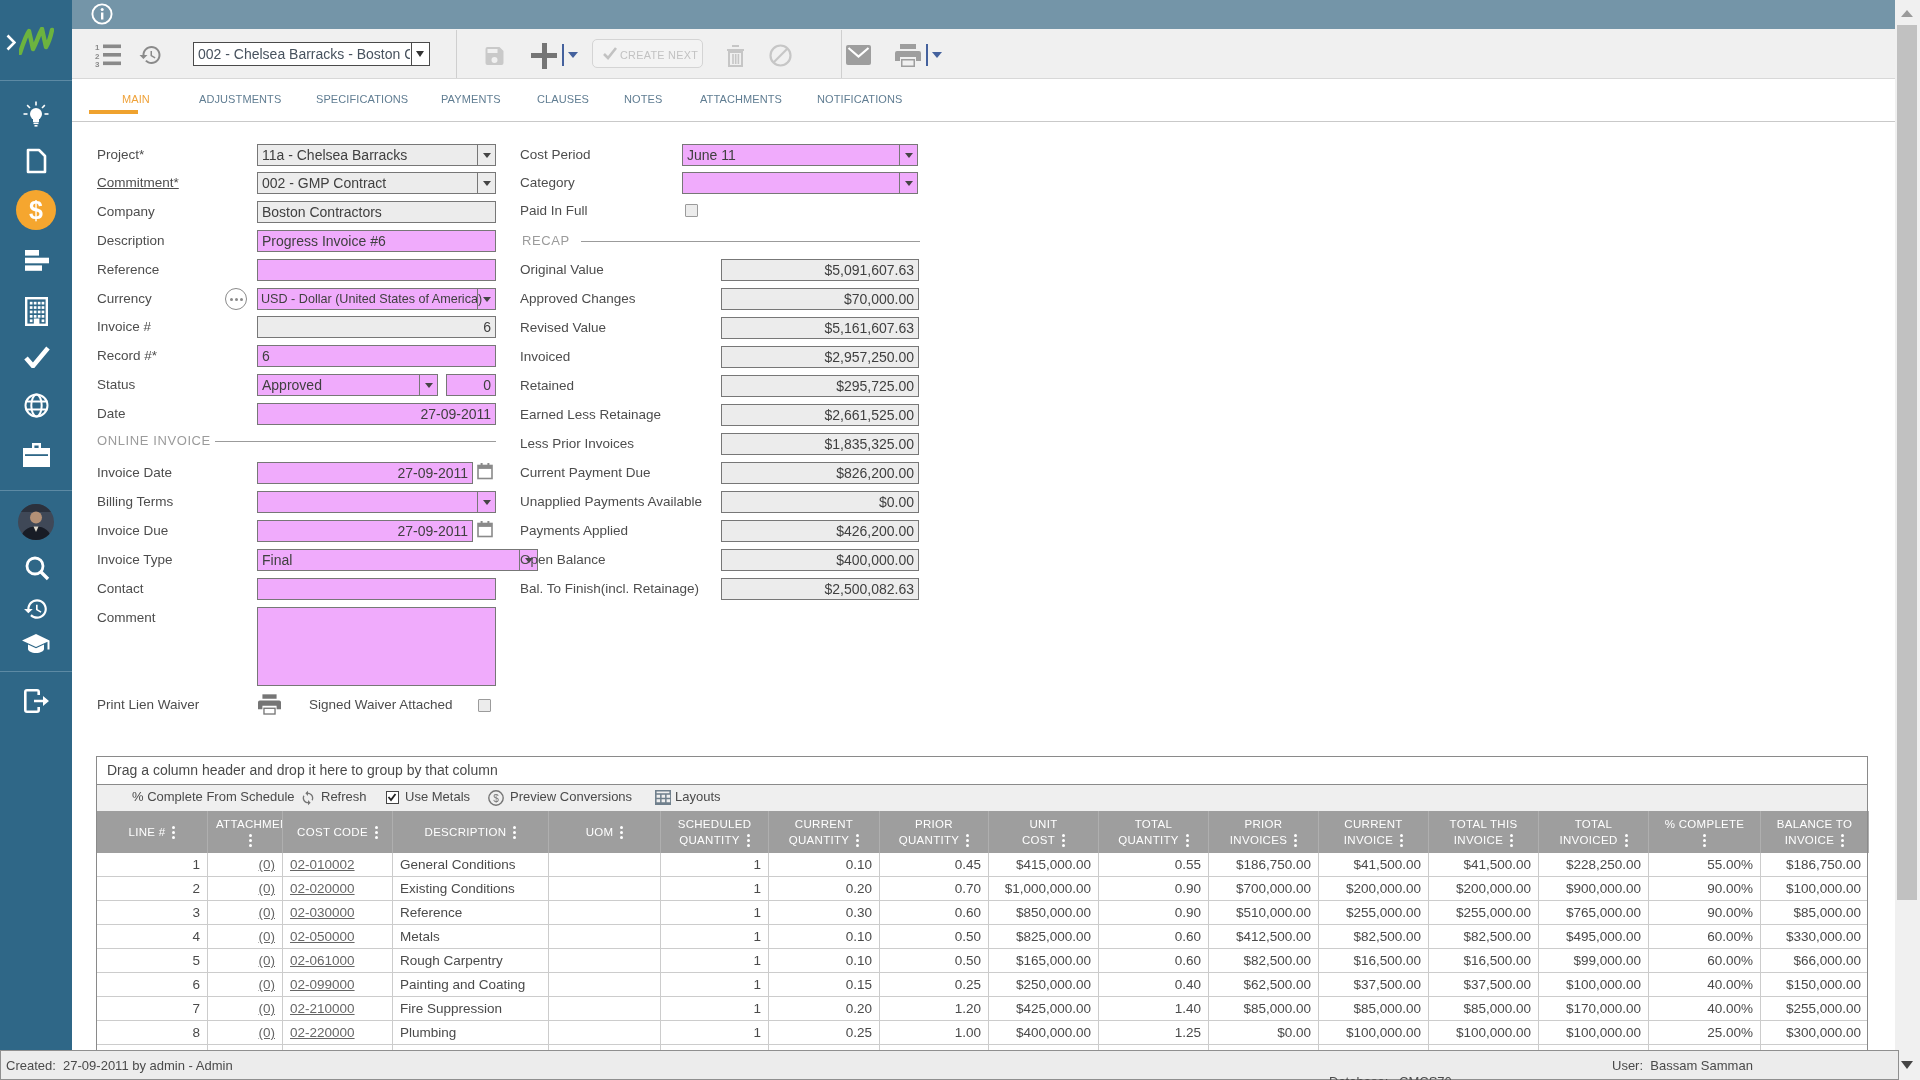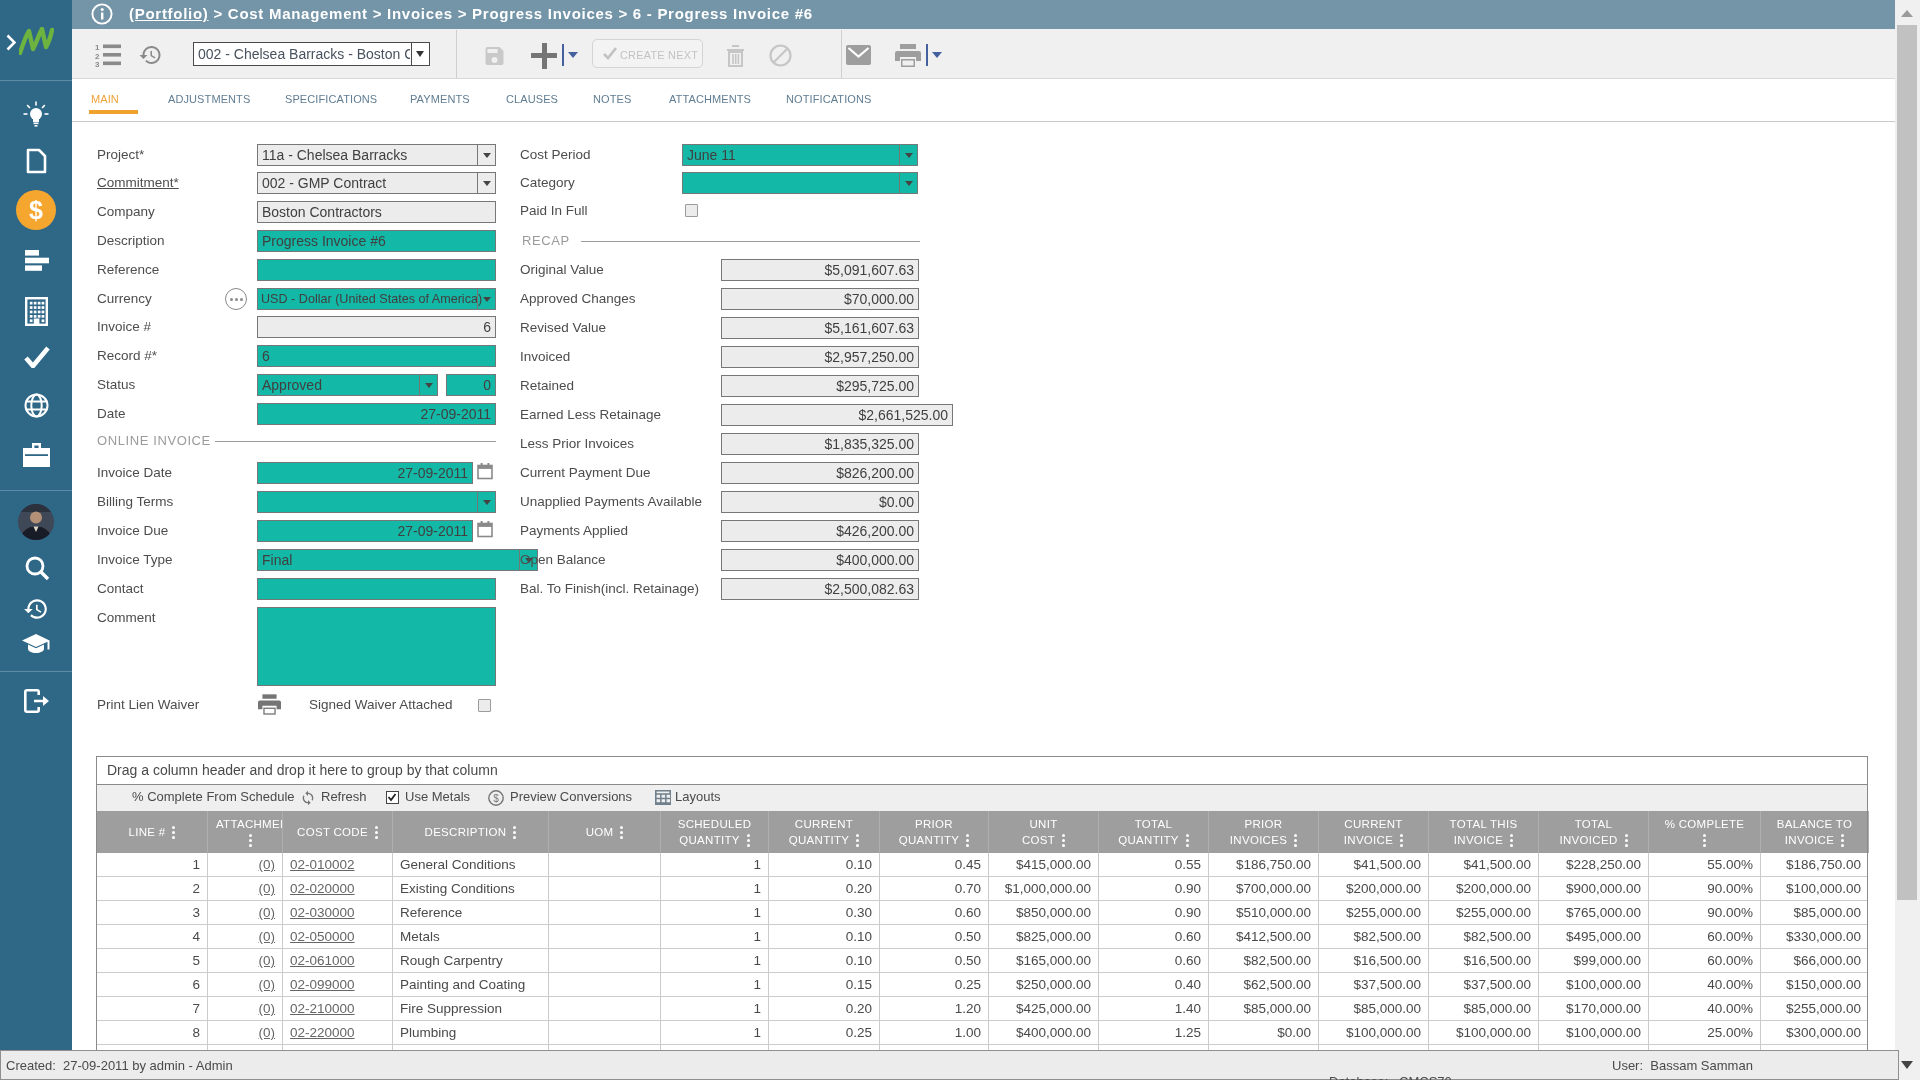"(Portfolio) > Cost Management >" div.abs { html: <div><span>(Portfolio)</span> &gt; Cost Management &gt; Invoices &gt; Progress Invoices &gt; 6 - Progress Invoice #6</div> -> none }
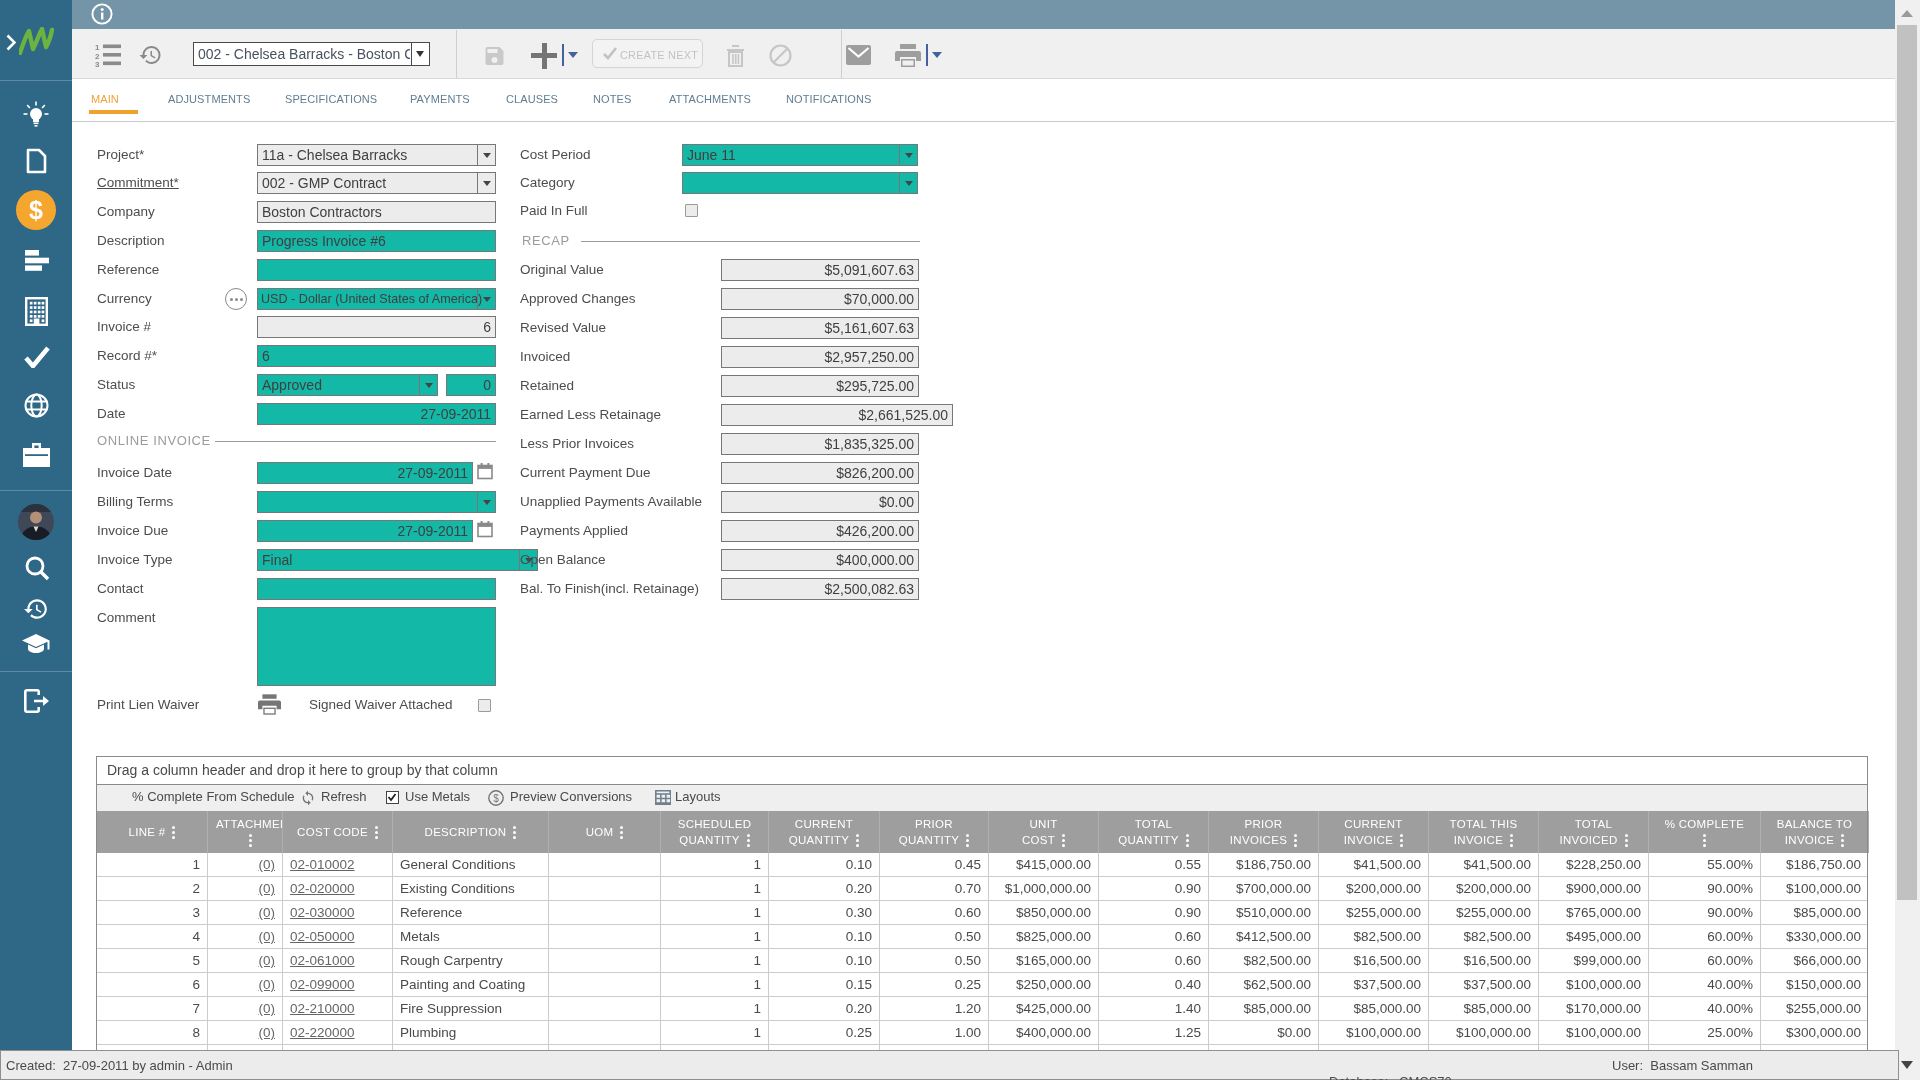"MAIN" .tab { margin-left: none -> 31px }
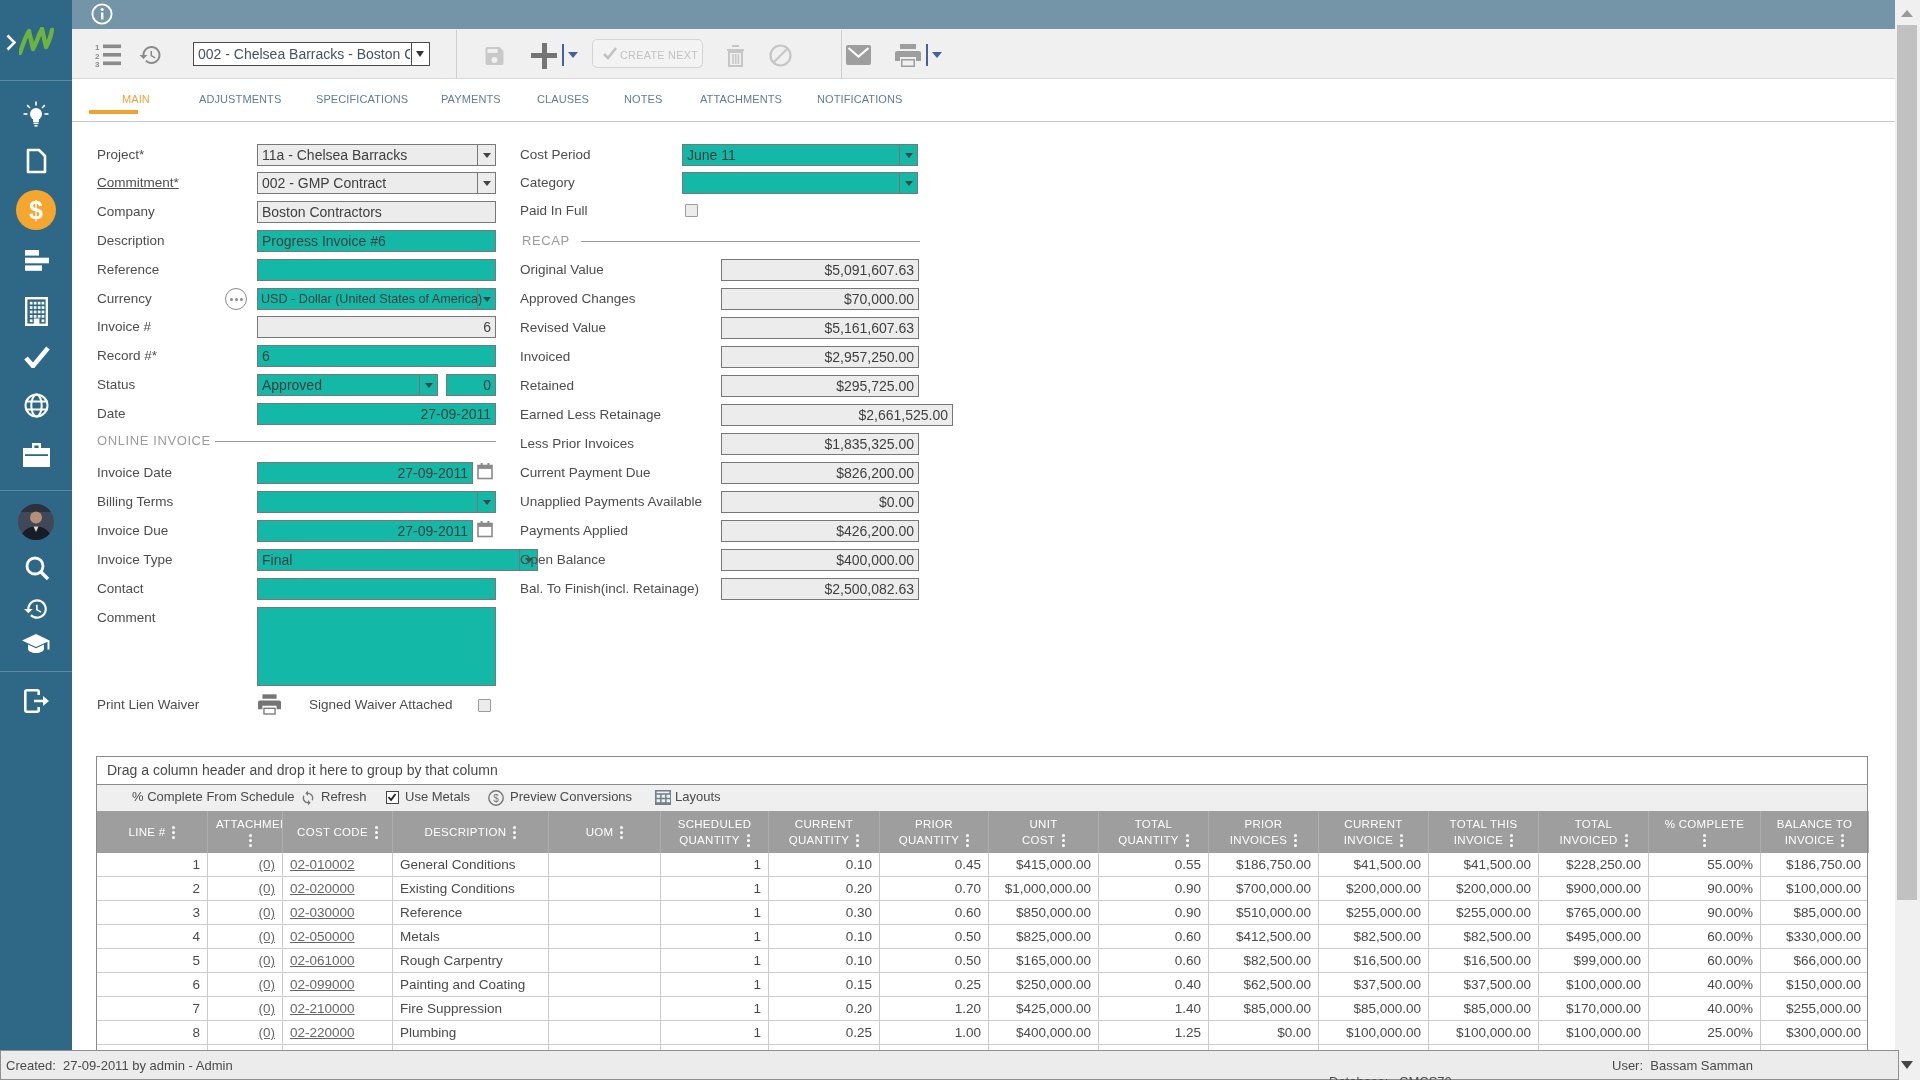"June 11" .fld { background: #14b8a6 -> #f0abfc }
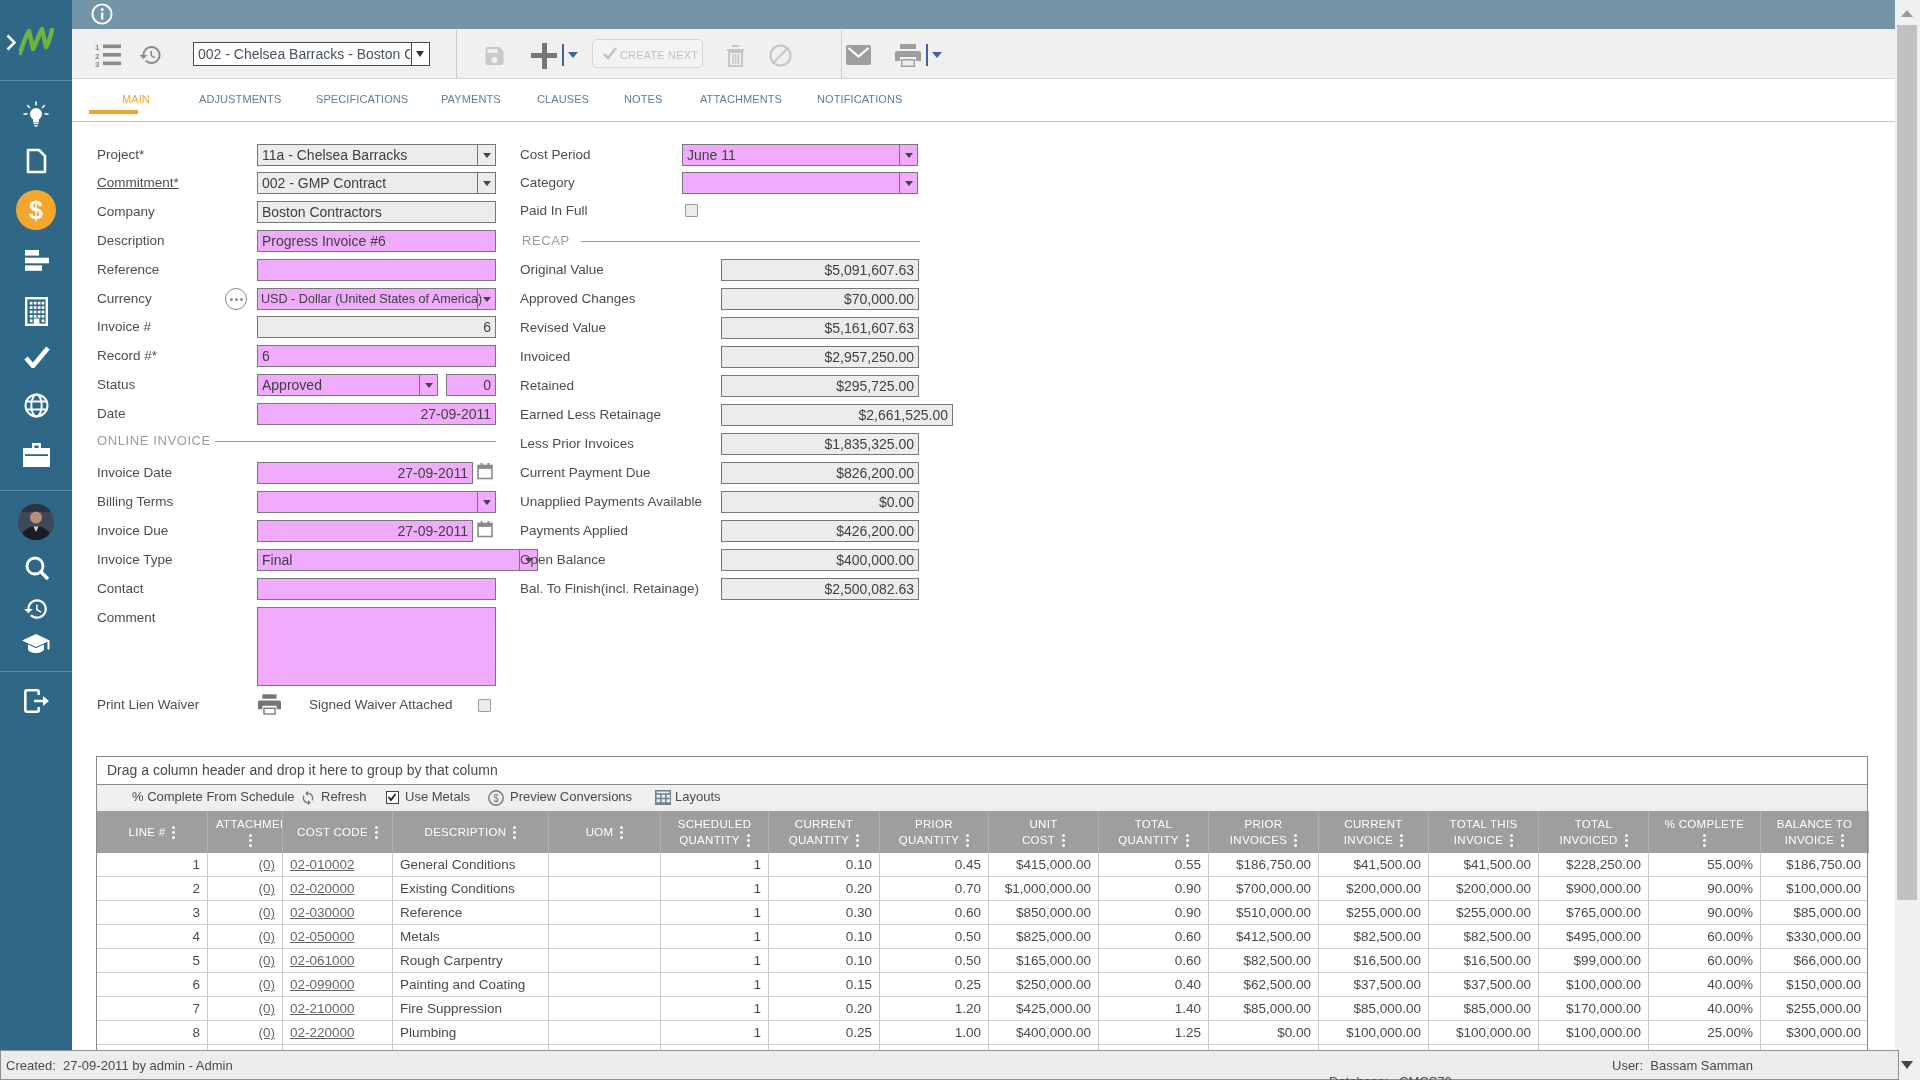"$2,661,525.00" div.fld { width: 232px -> 198px }
